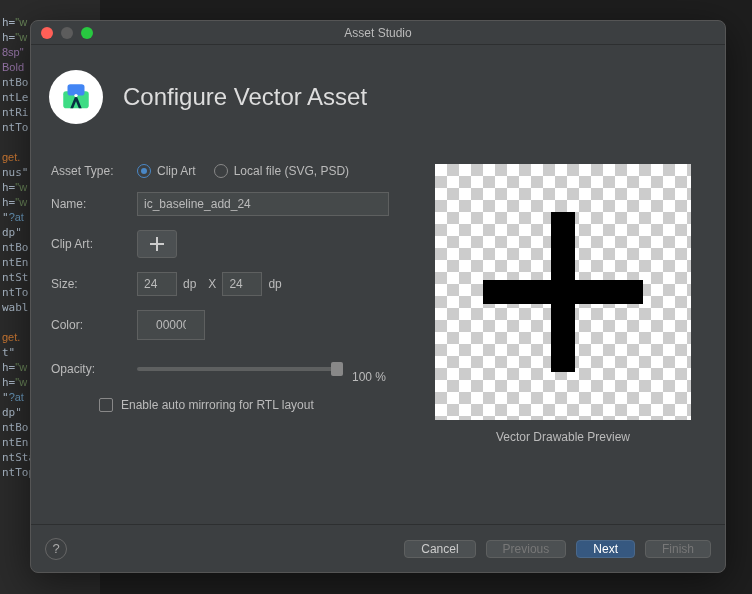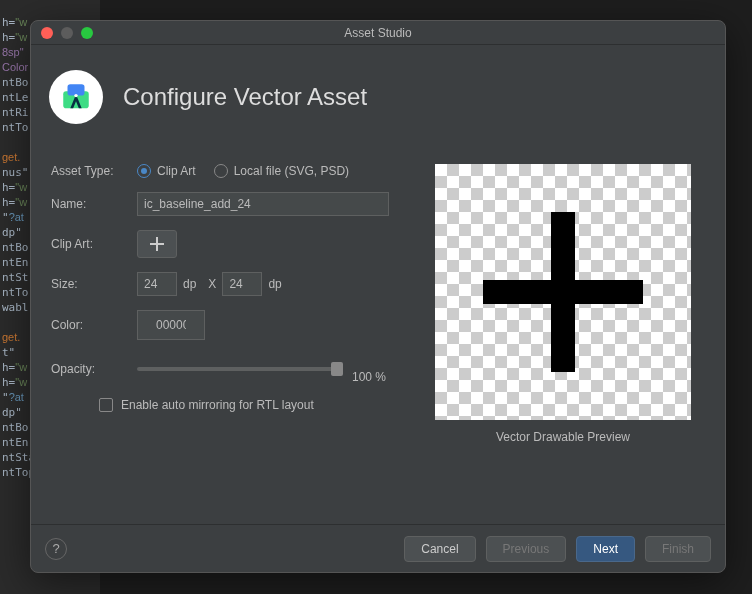"Color" span.attr { text: Color -> Bold }
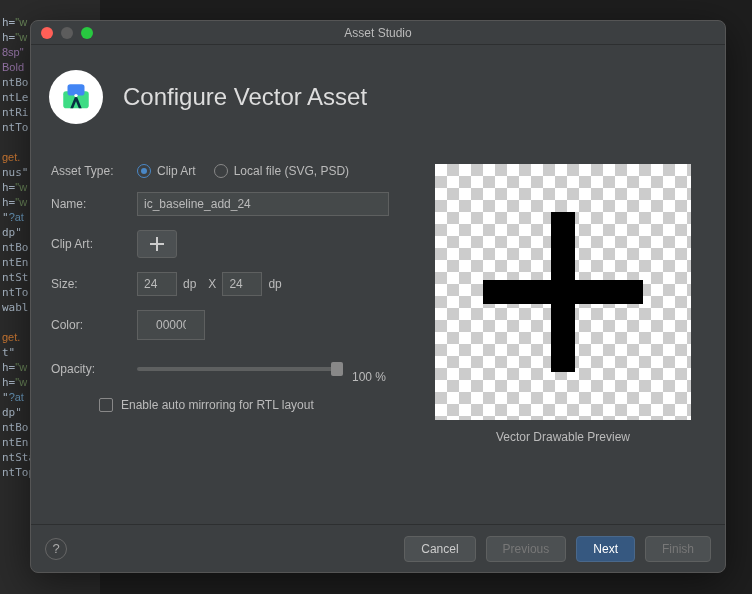"Cancel" .btn { height: 26px -> 18px }
